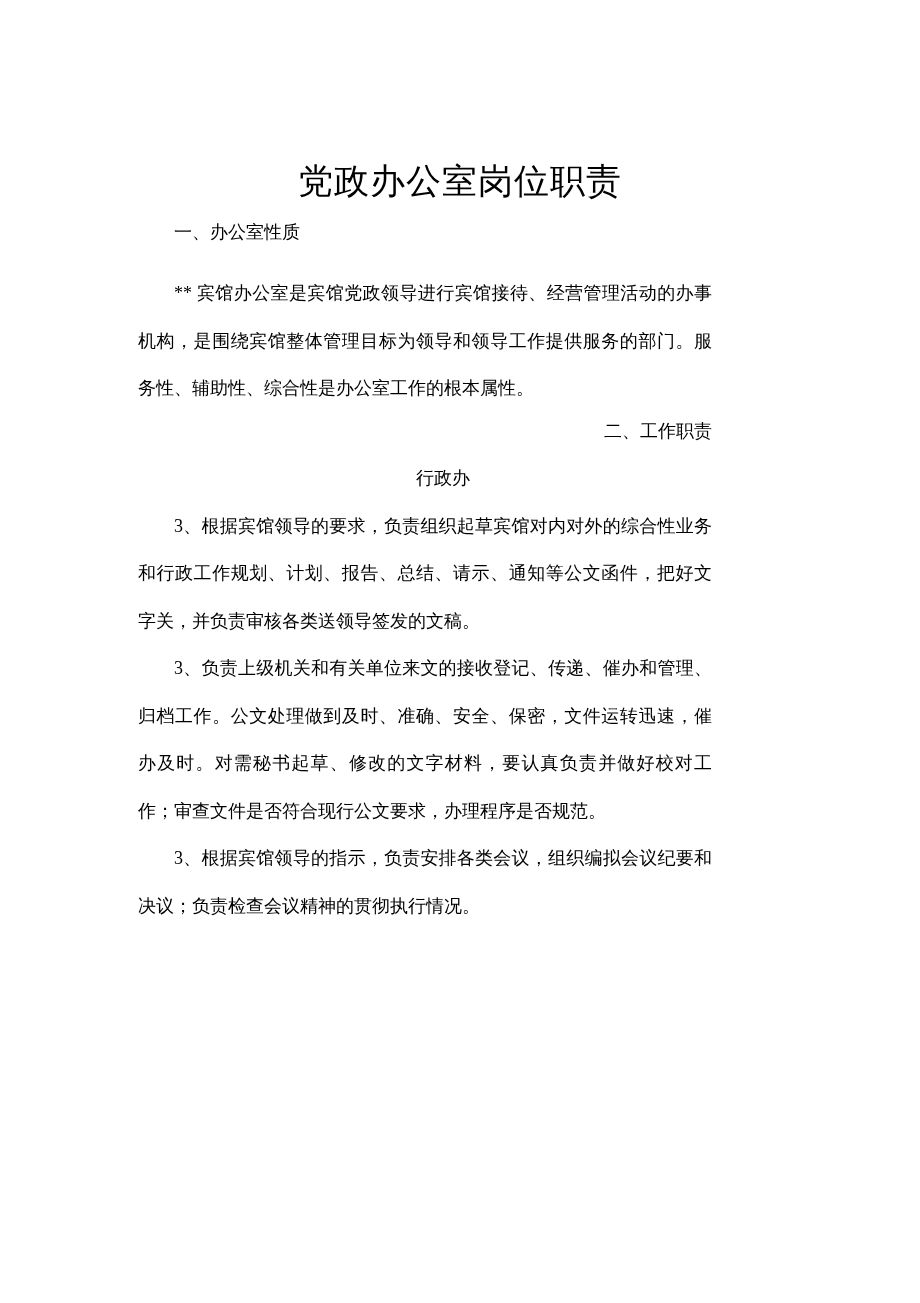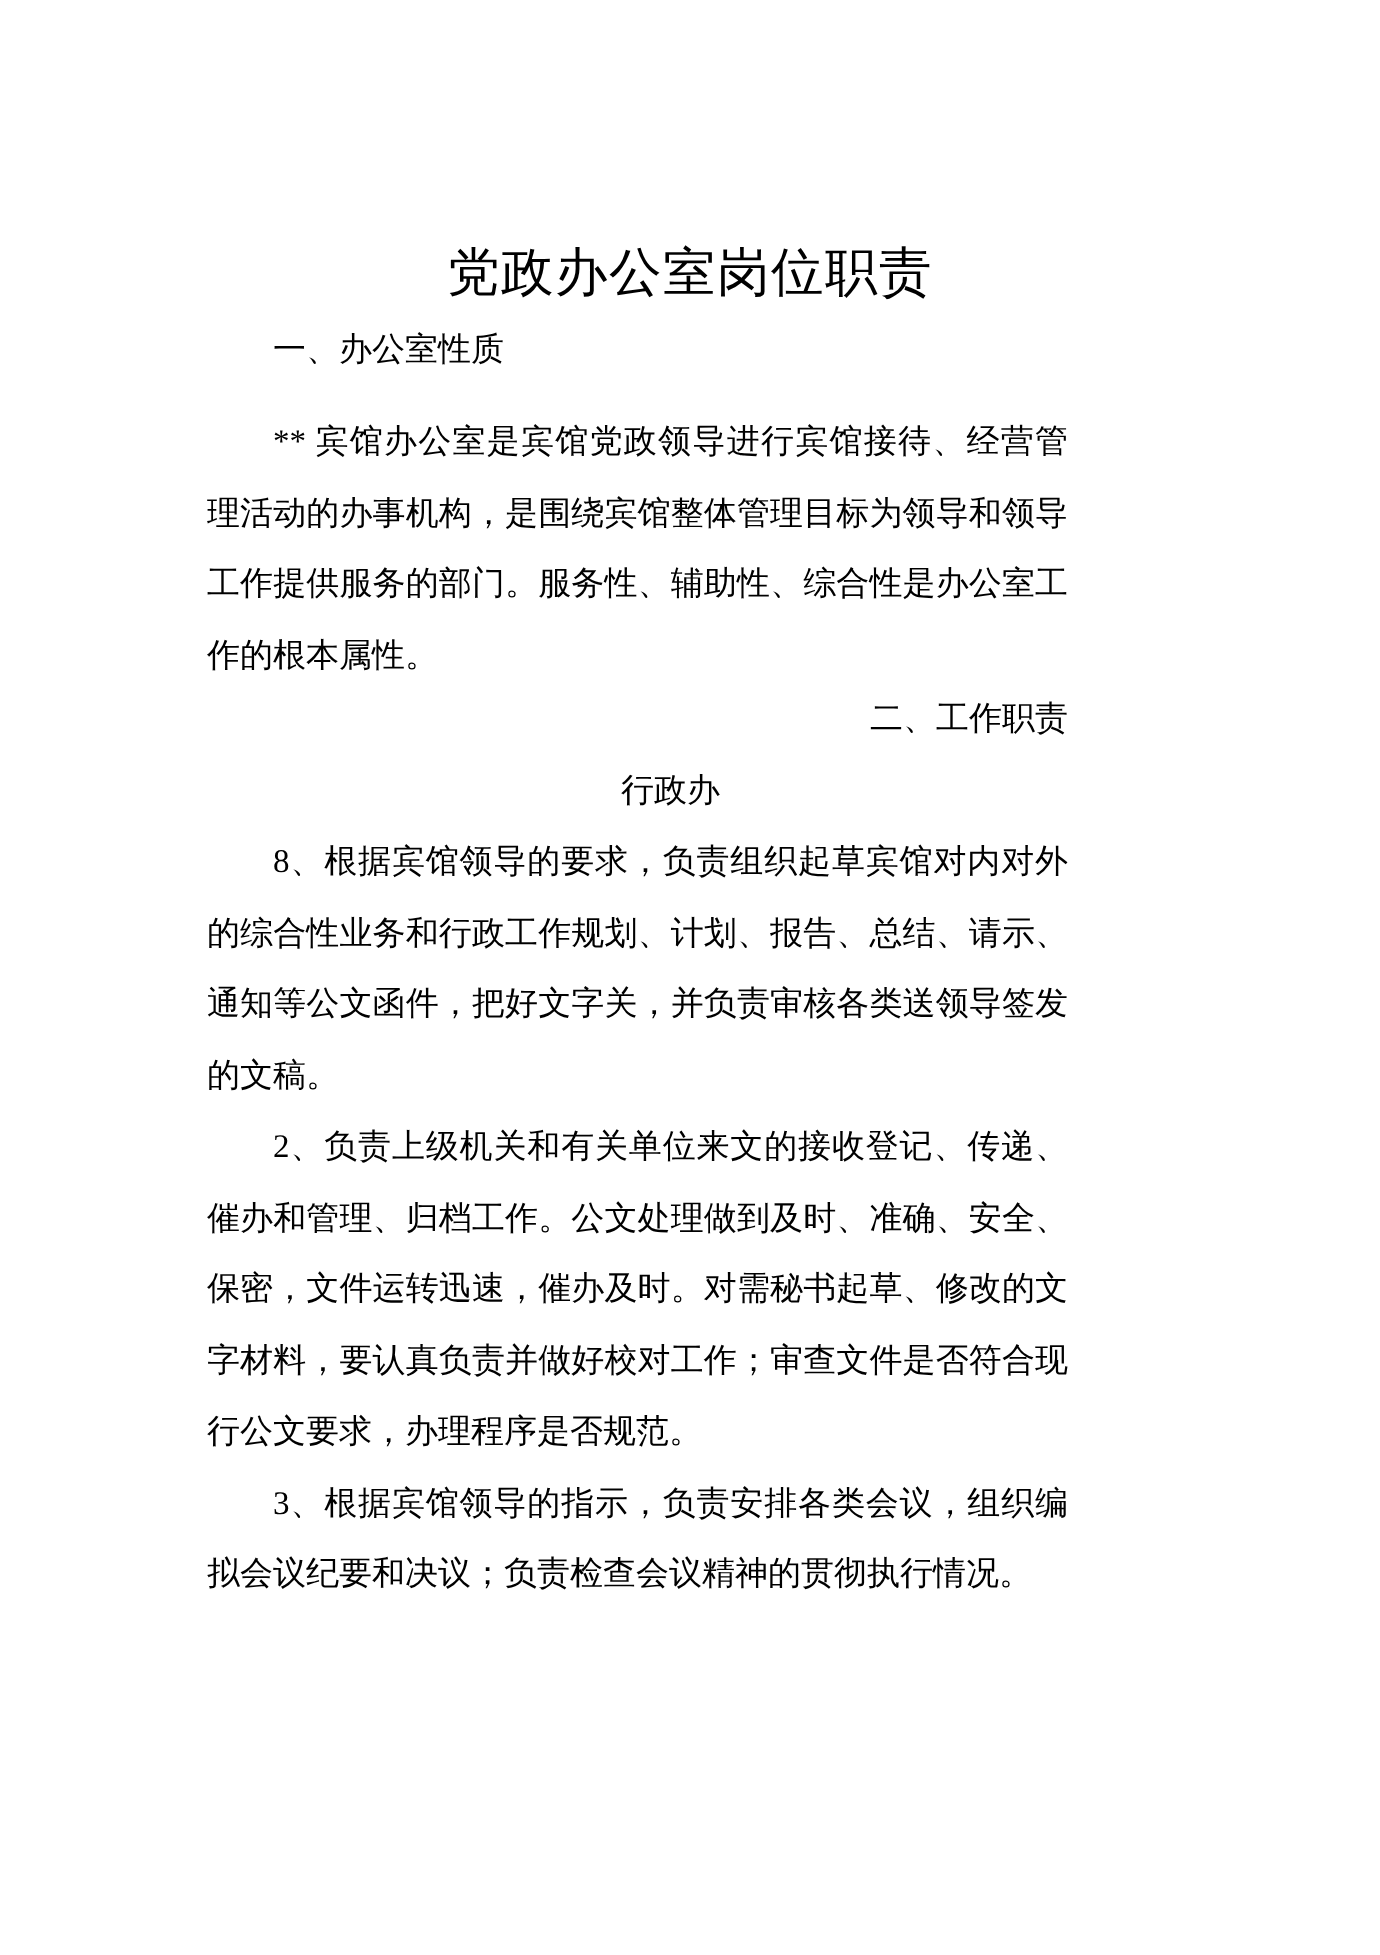"一、办公室性质" .body-col p { font-size: 22px -> 18px }
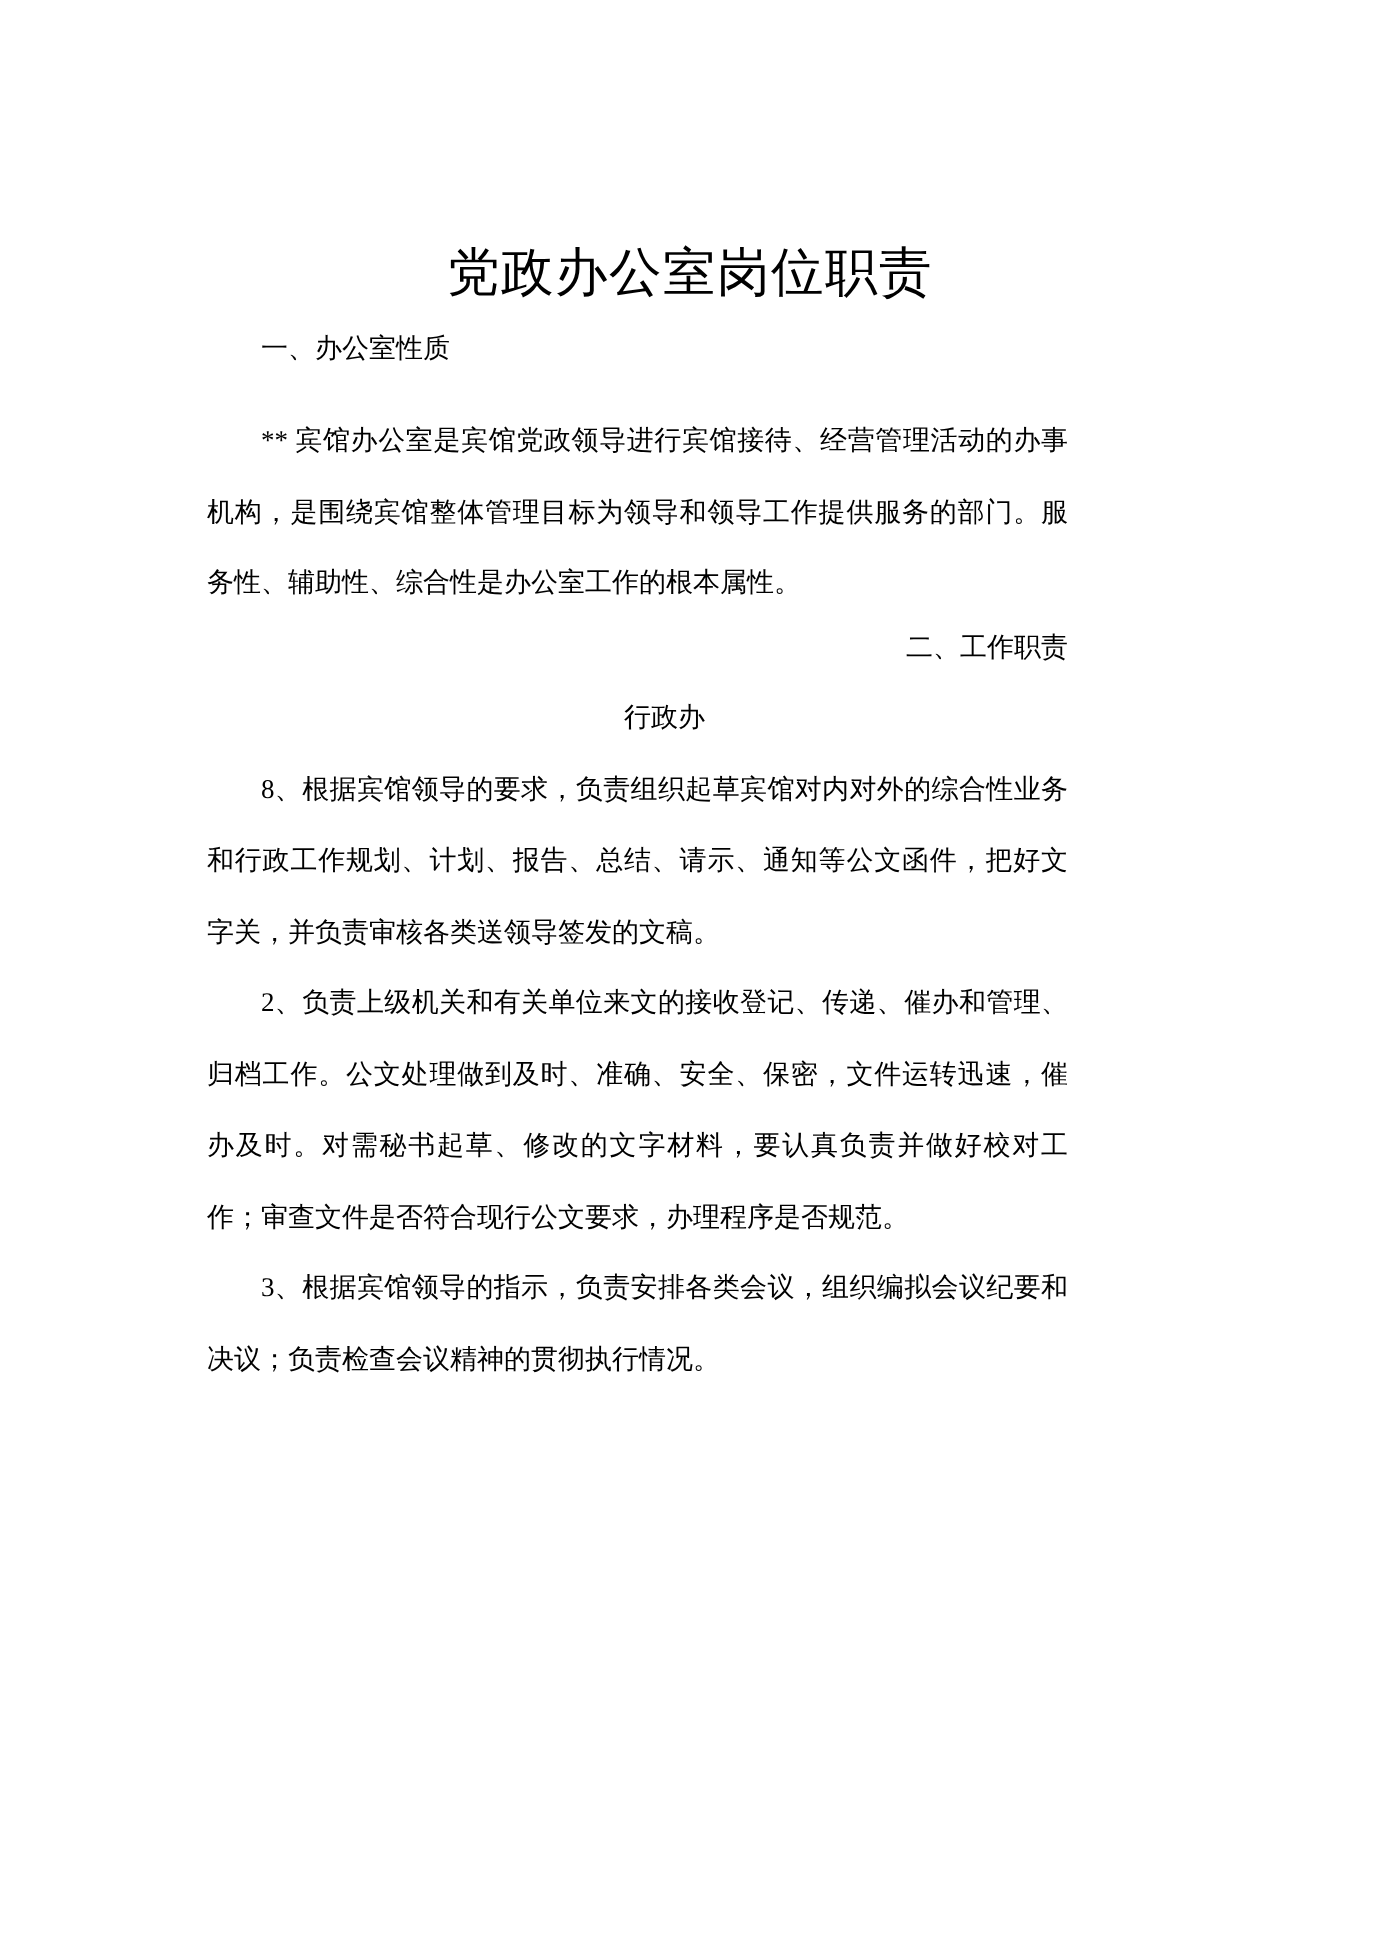"8、根据宾馆领导的要求，负责组织起草宾馆对内对外的综合性业务和行政工作规划、计划" p { text: 8 -> 3 }
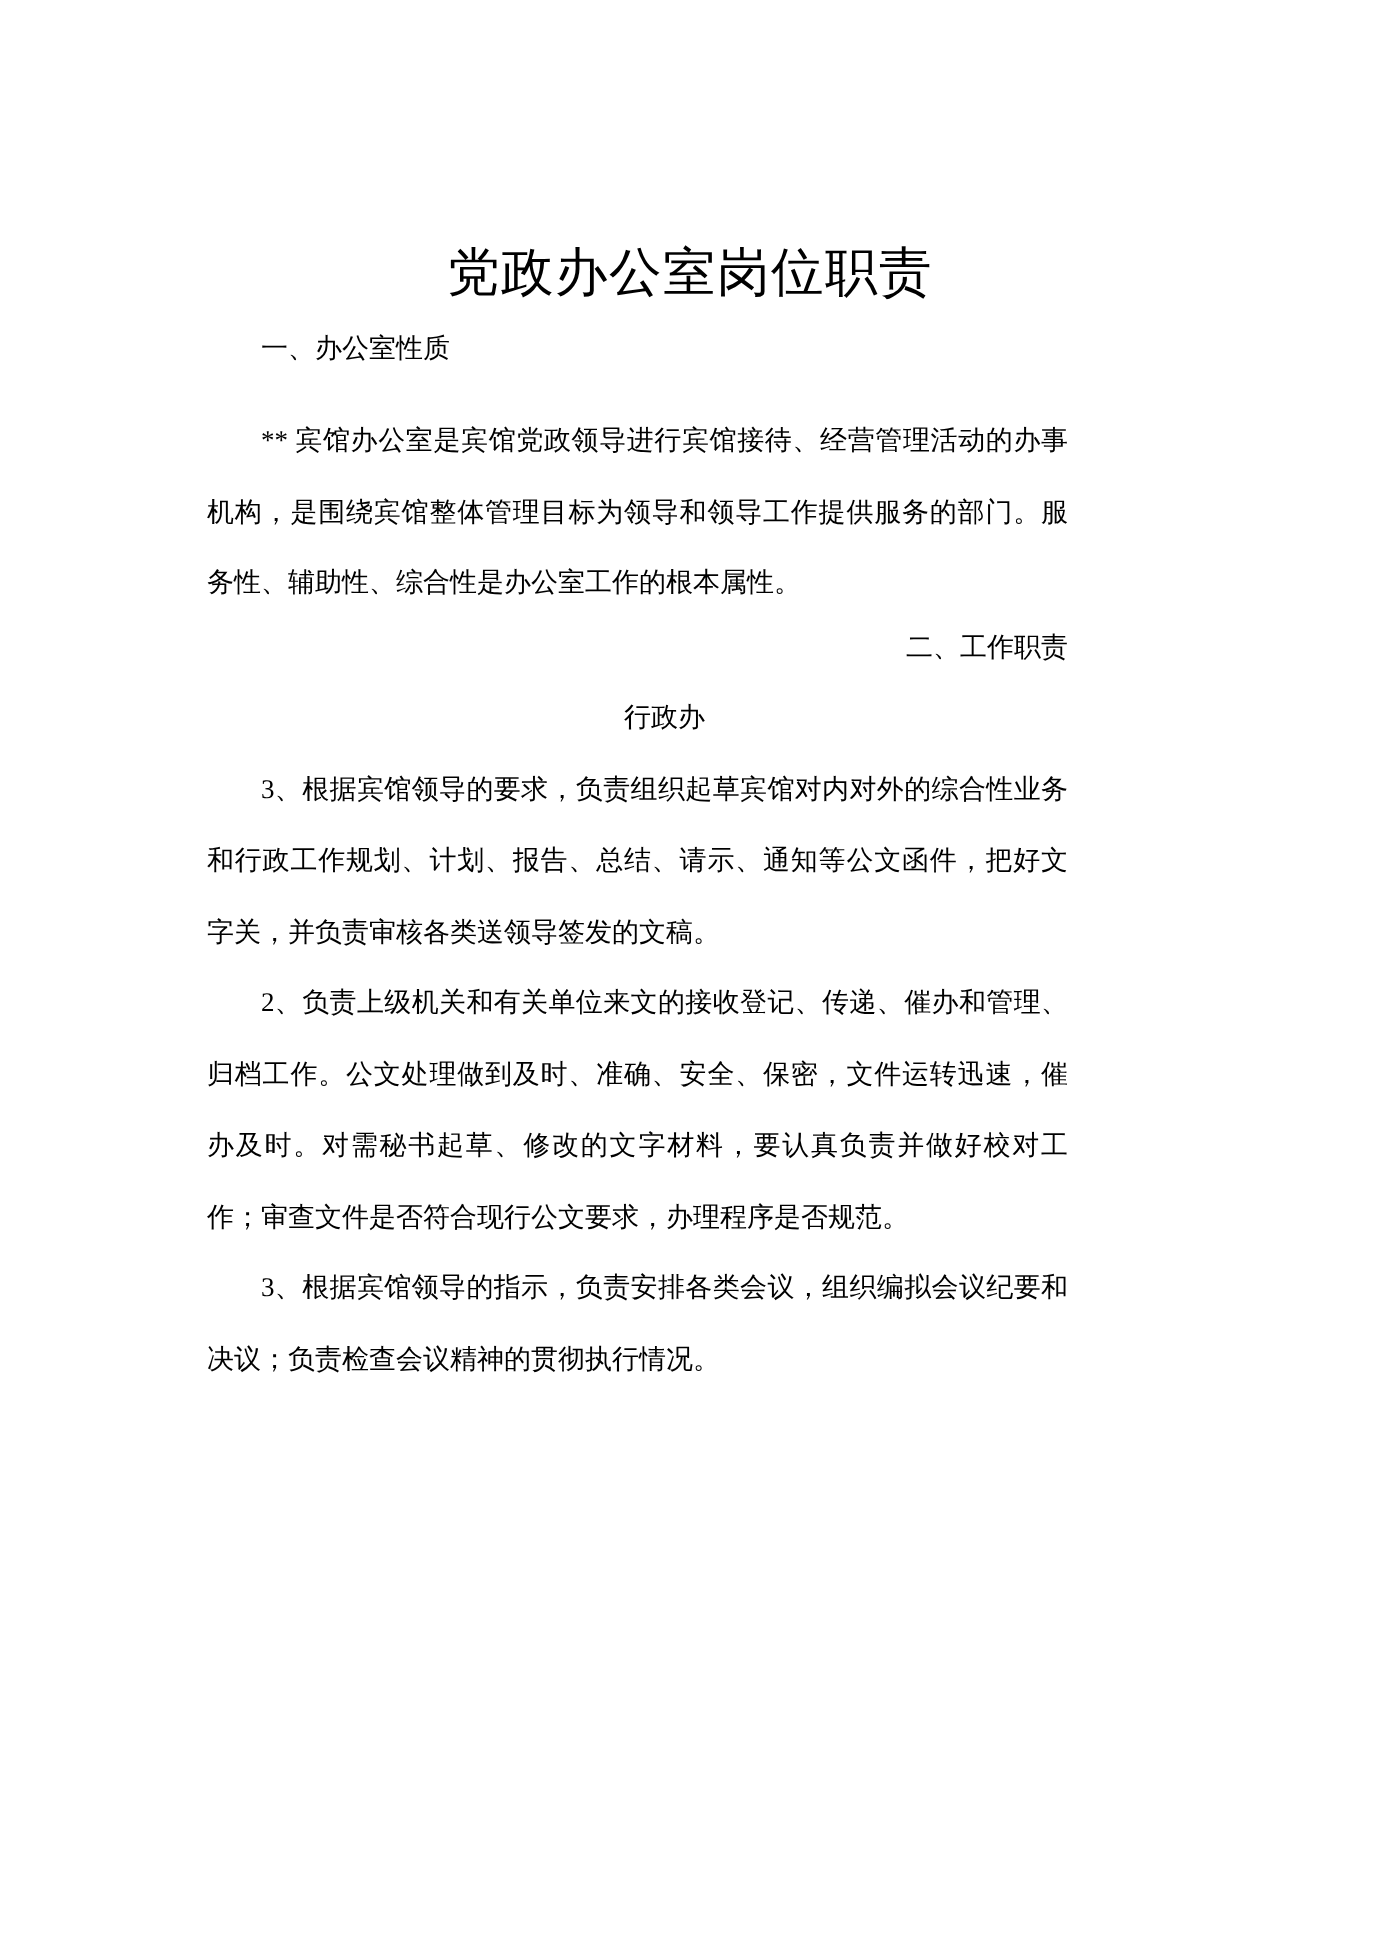"2、负责上级机关和有关单位来文的接收登记、传递、催办和管理、归档工作。公文处理做" p { text: 2 -> 3 }
